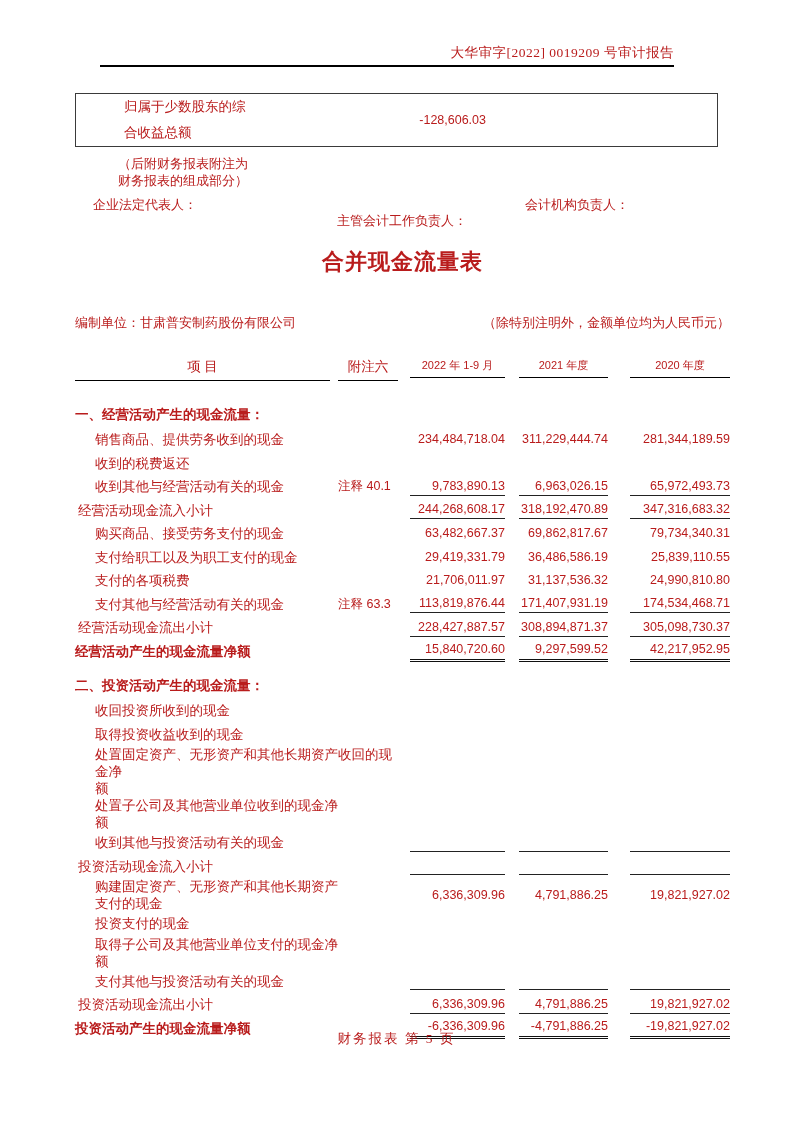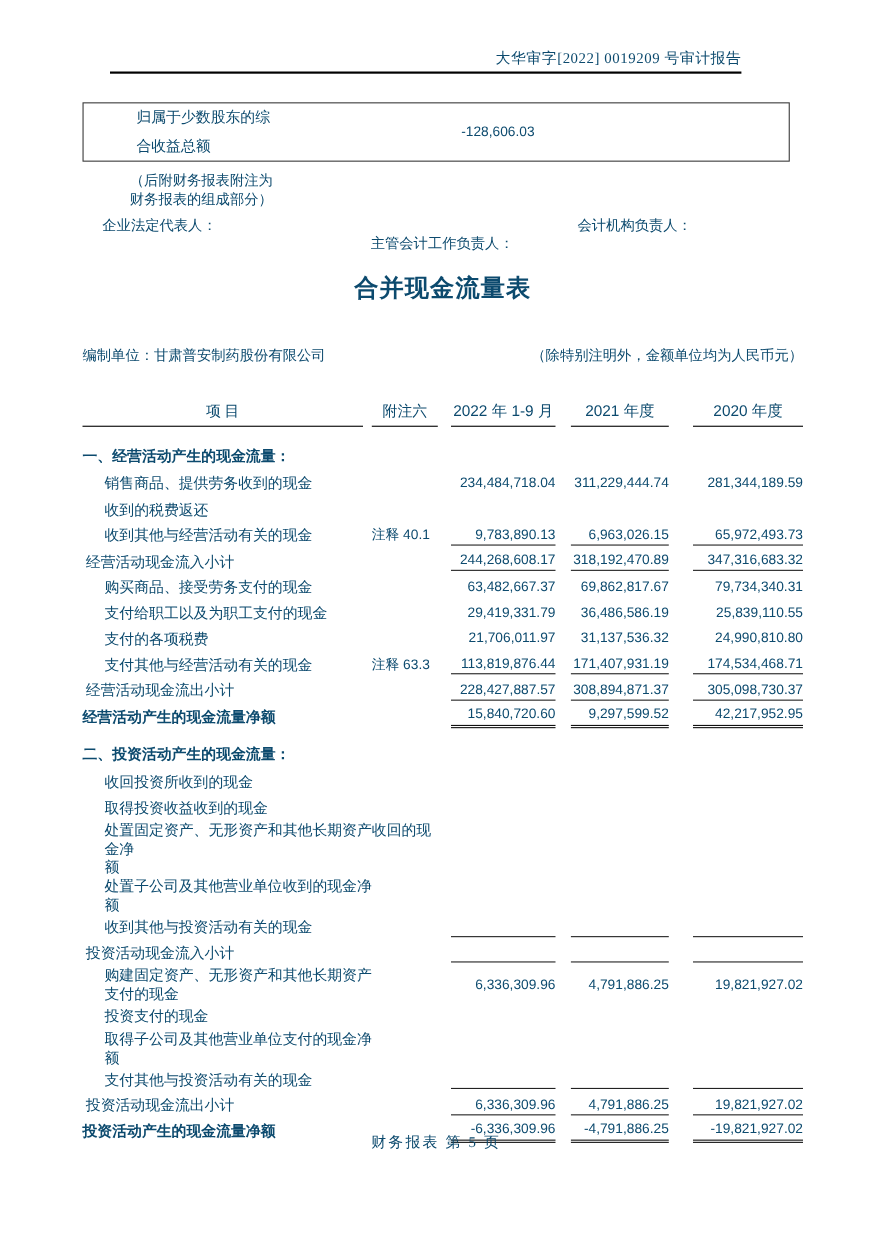"大华审字[2022] 0019209 号审计报告" .page { color: #0c4a6e -> #b91c1c }
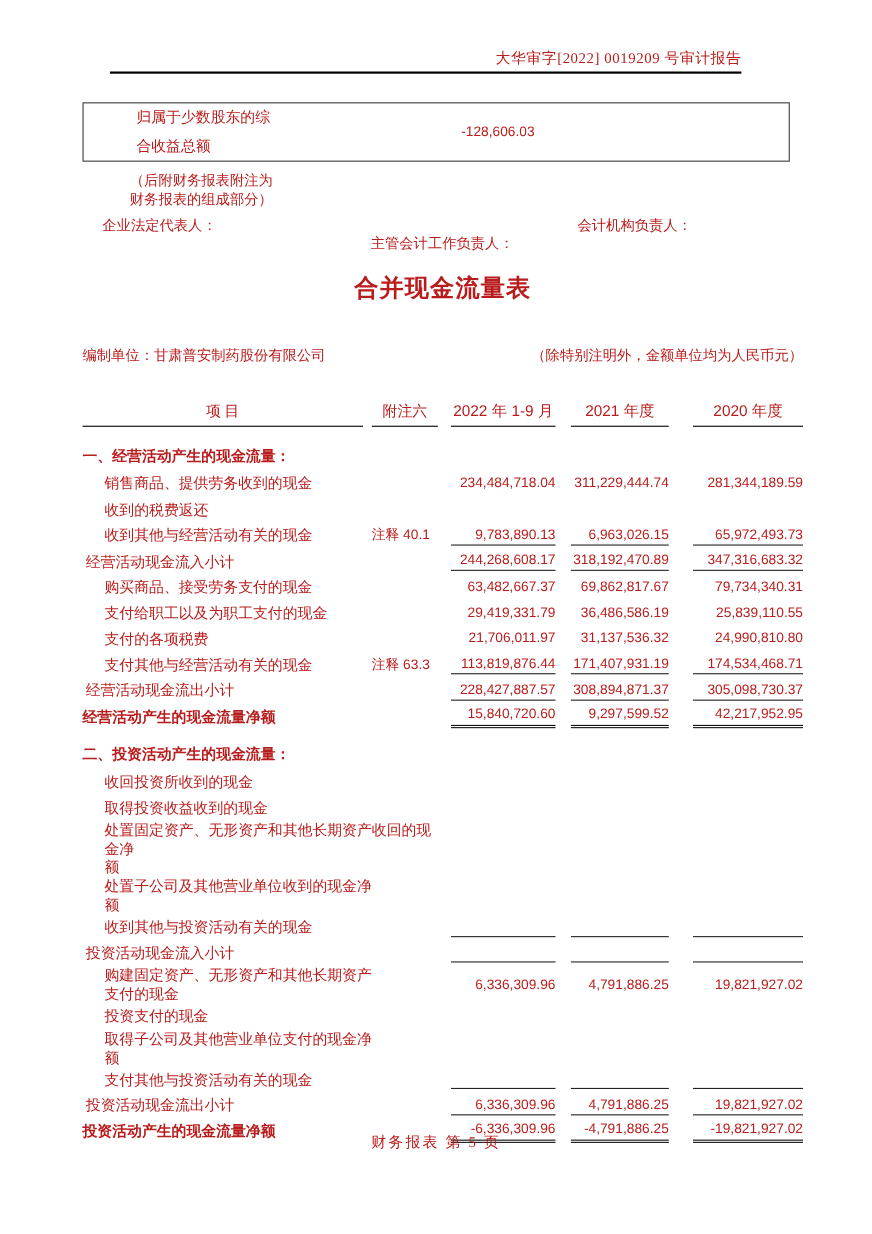"项 目" .thead { align-items: flex-end -> flex-start }
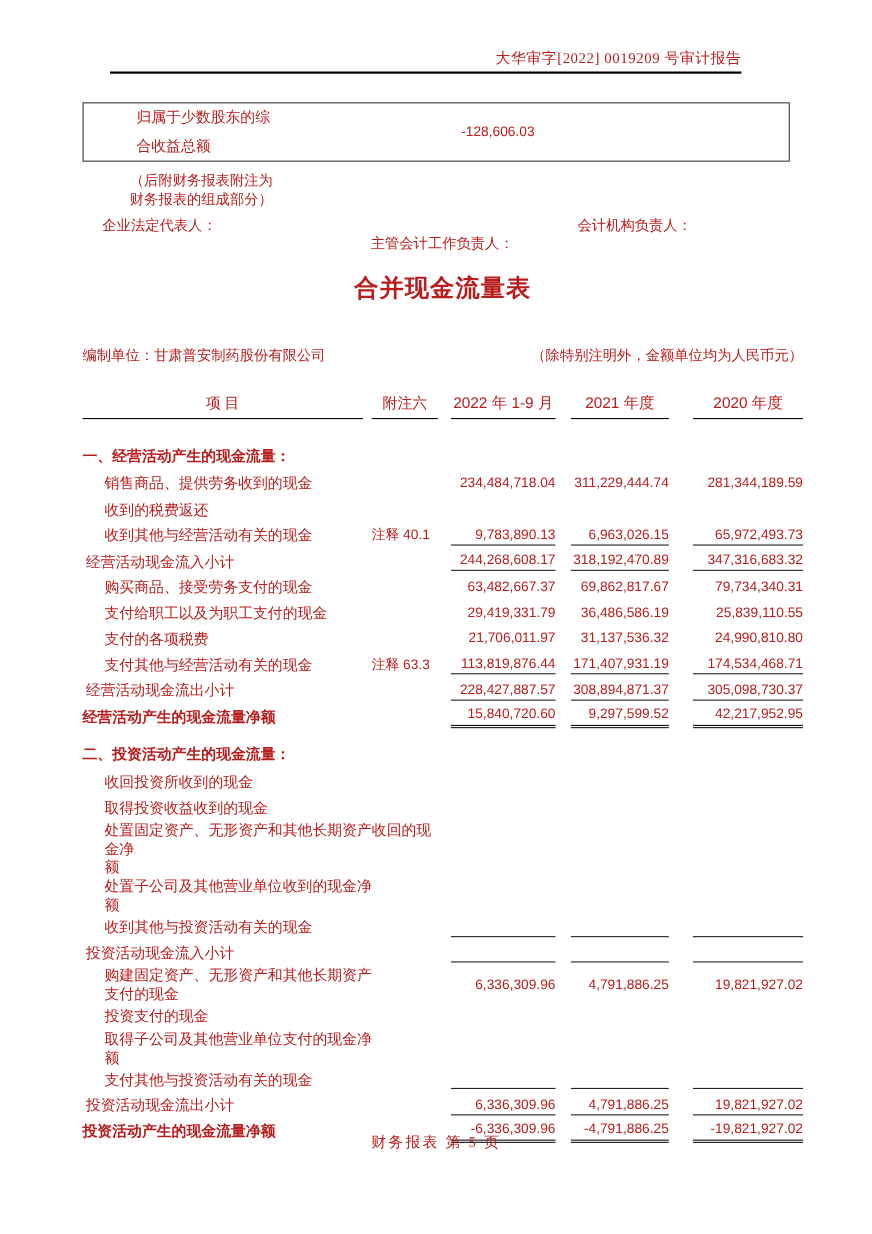"2022 年 1-9 月" .h3 .hu,.h4 .hu,.h5 .hu { font-size: 14px -> 11px }
